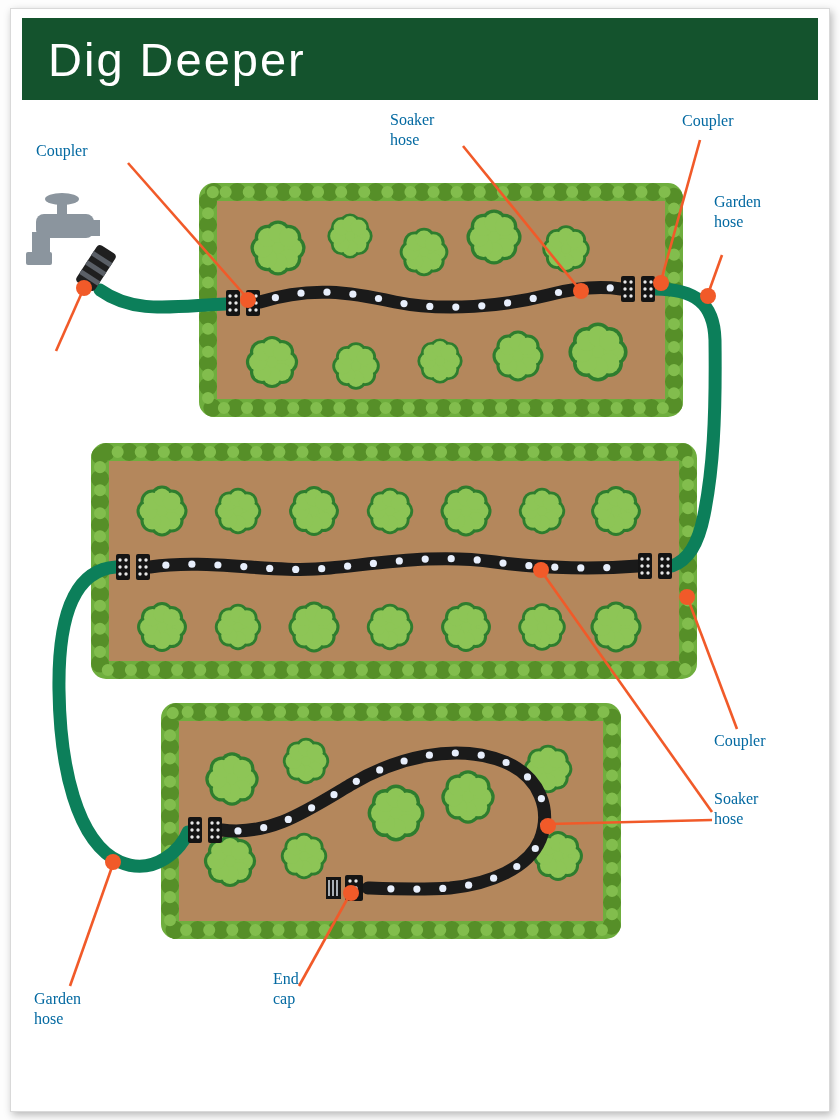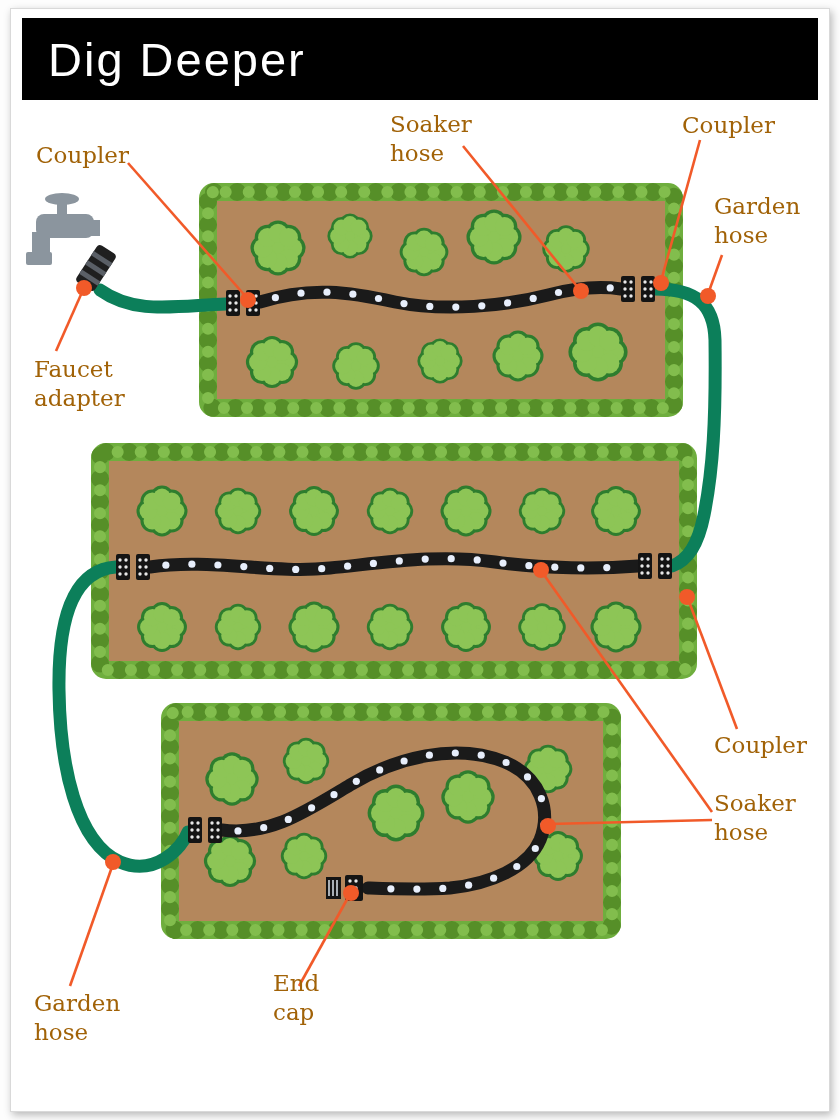"Dig Deeper" .header { background: #000000 -> #14532d }
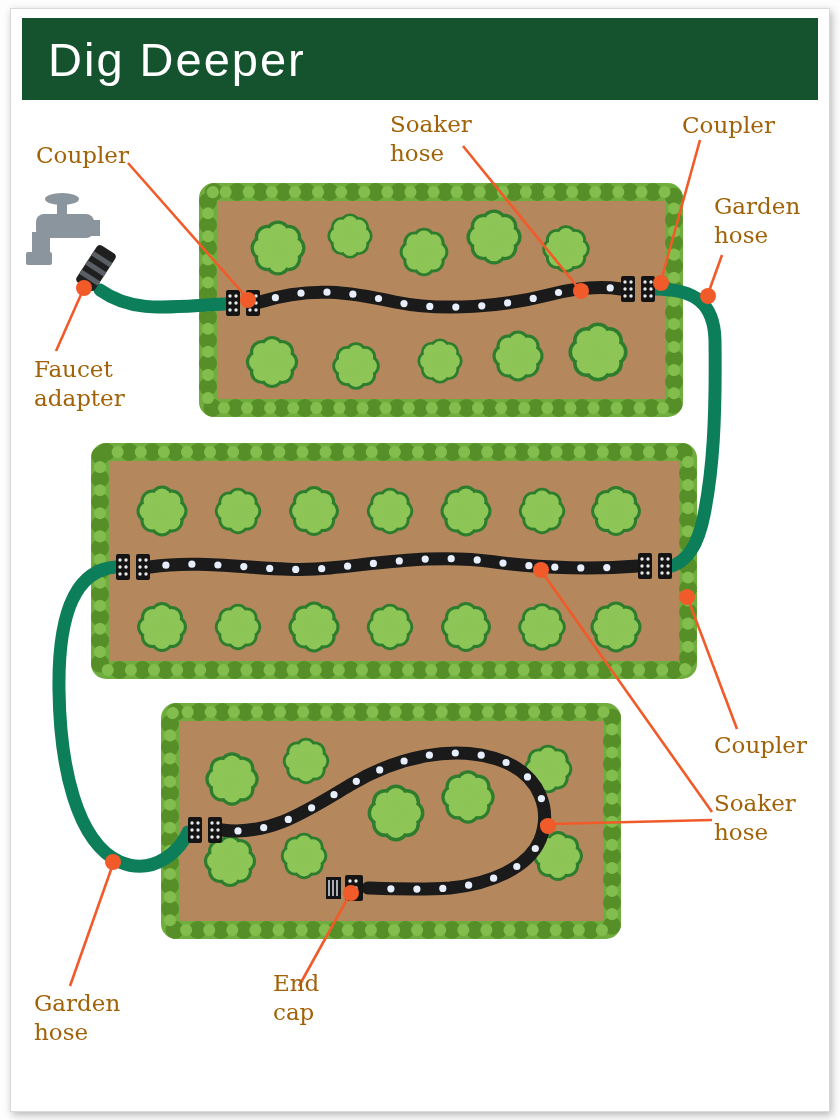"Soaker hose" .label { color: #a16207 -> #0369a1; font-family: none -> Liberation Serif, serif; font-size: 23px -> 16px }
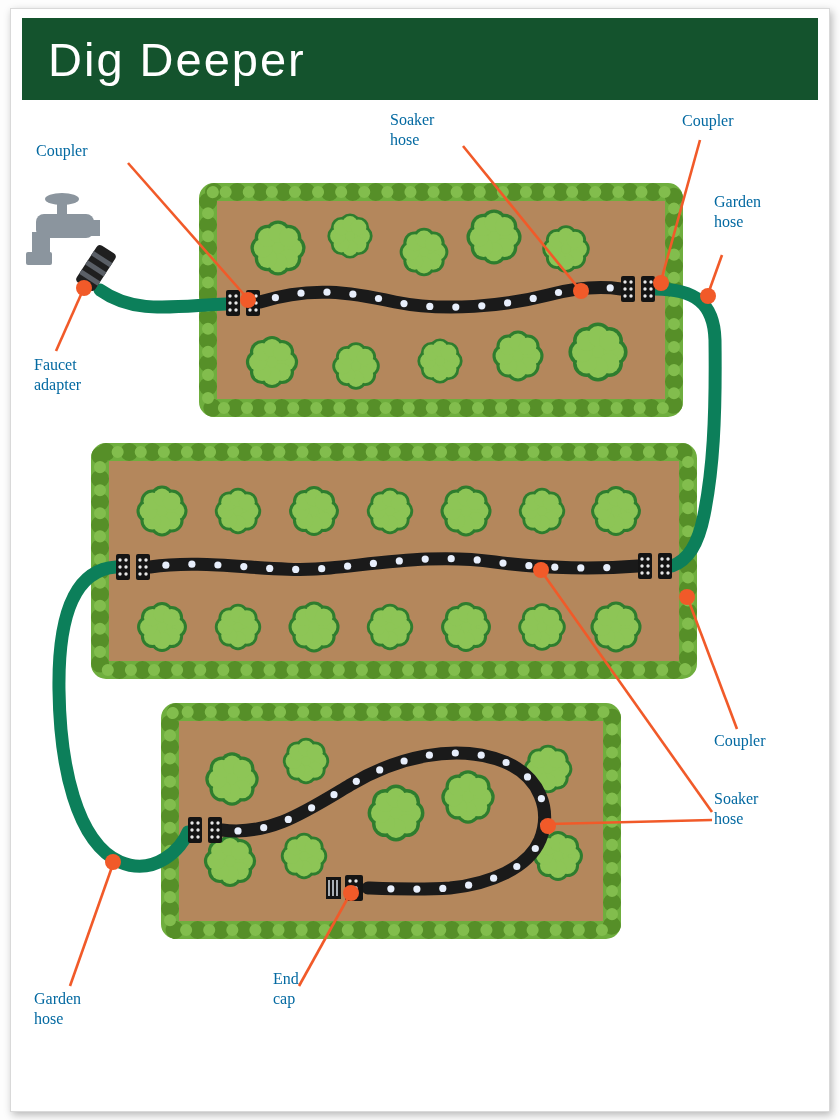"Faucet adapter" div.label { html: <div>Faucet adapter</div> -> none }
